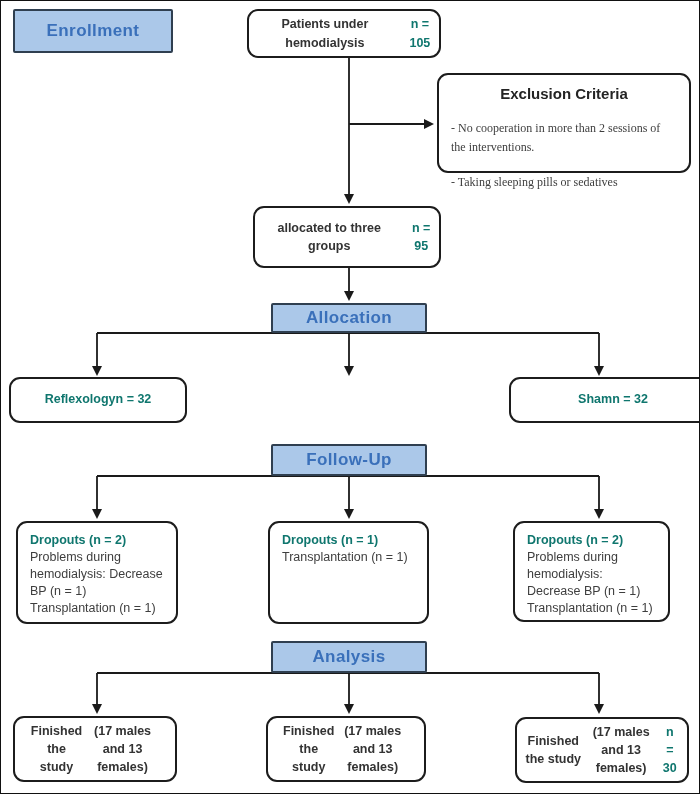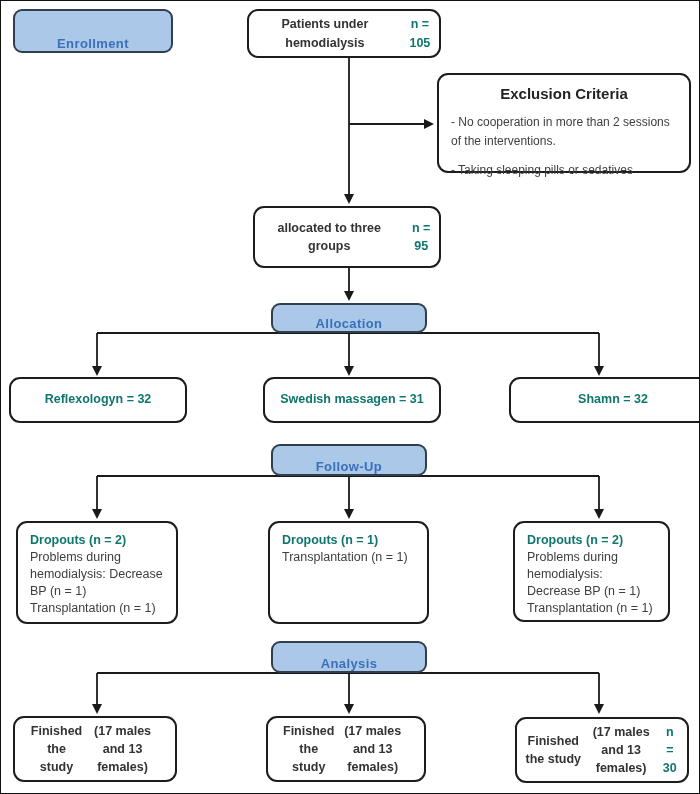"Enrollment" .stage { align-items: flex-end -> center; border-radius: 9px -> 2px; font-size: 13px -> 17px }
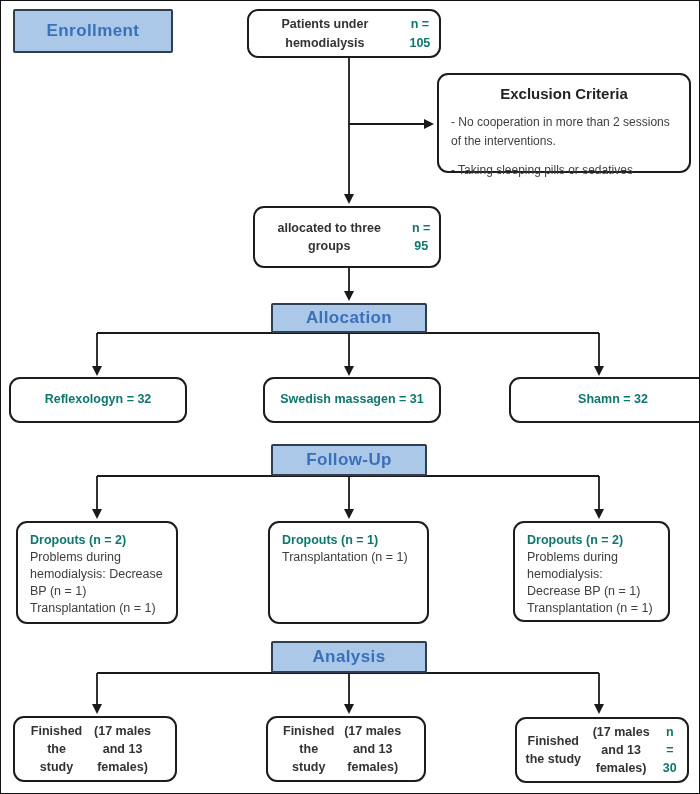"- No cooperation in more" .excl-item { font-family: none -> Liberation Serif, serif; margin-top: 11px -> 17px }
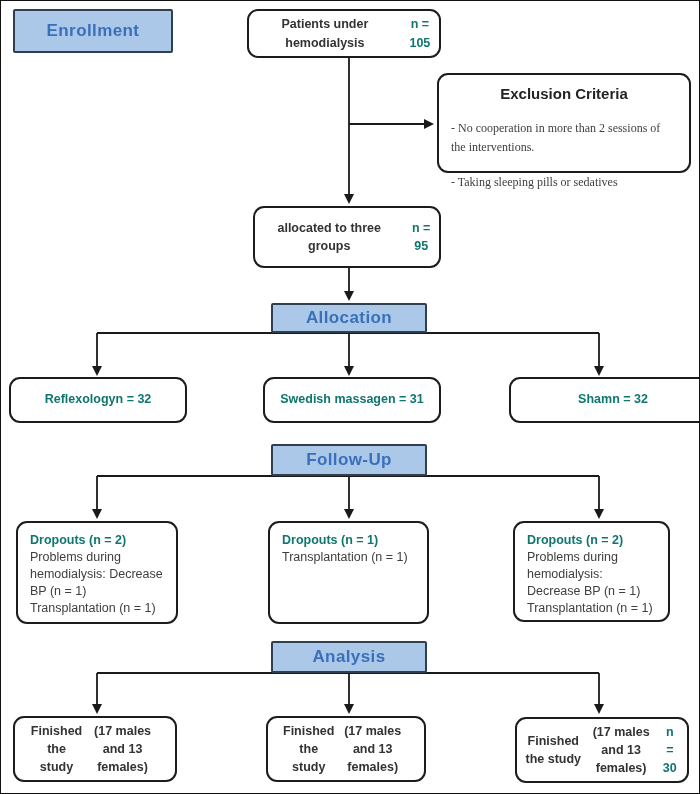"Swedish massage" div.wbox { html: <div> <div>Swedish massage</div> <div>n = 31</div> </div> -> none }
